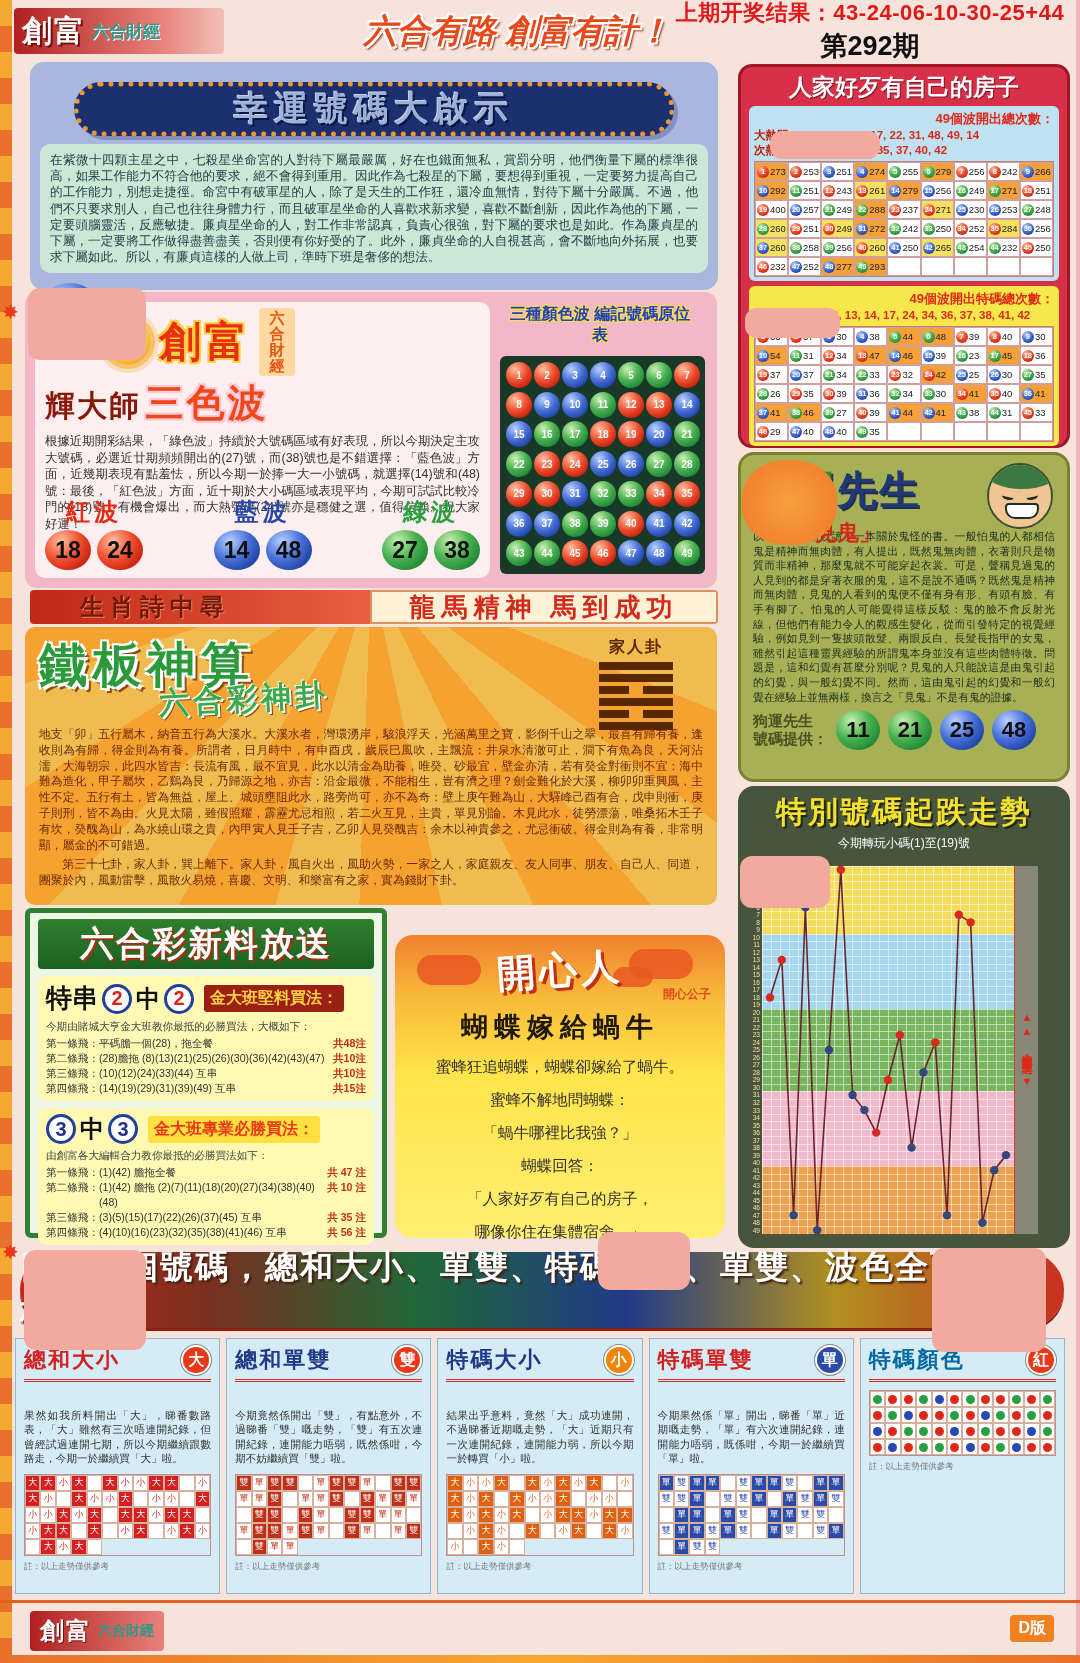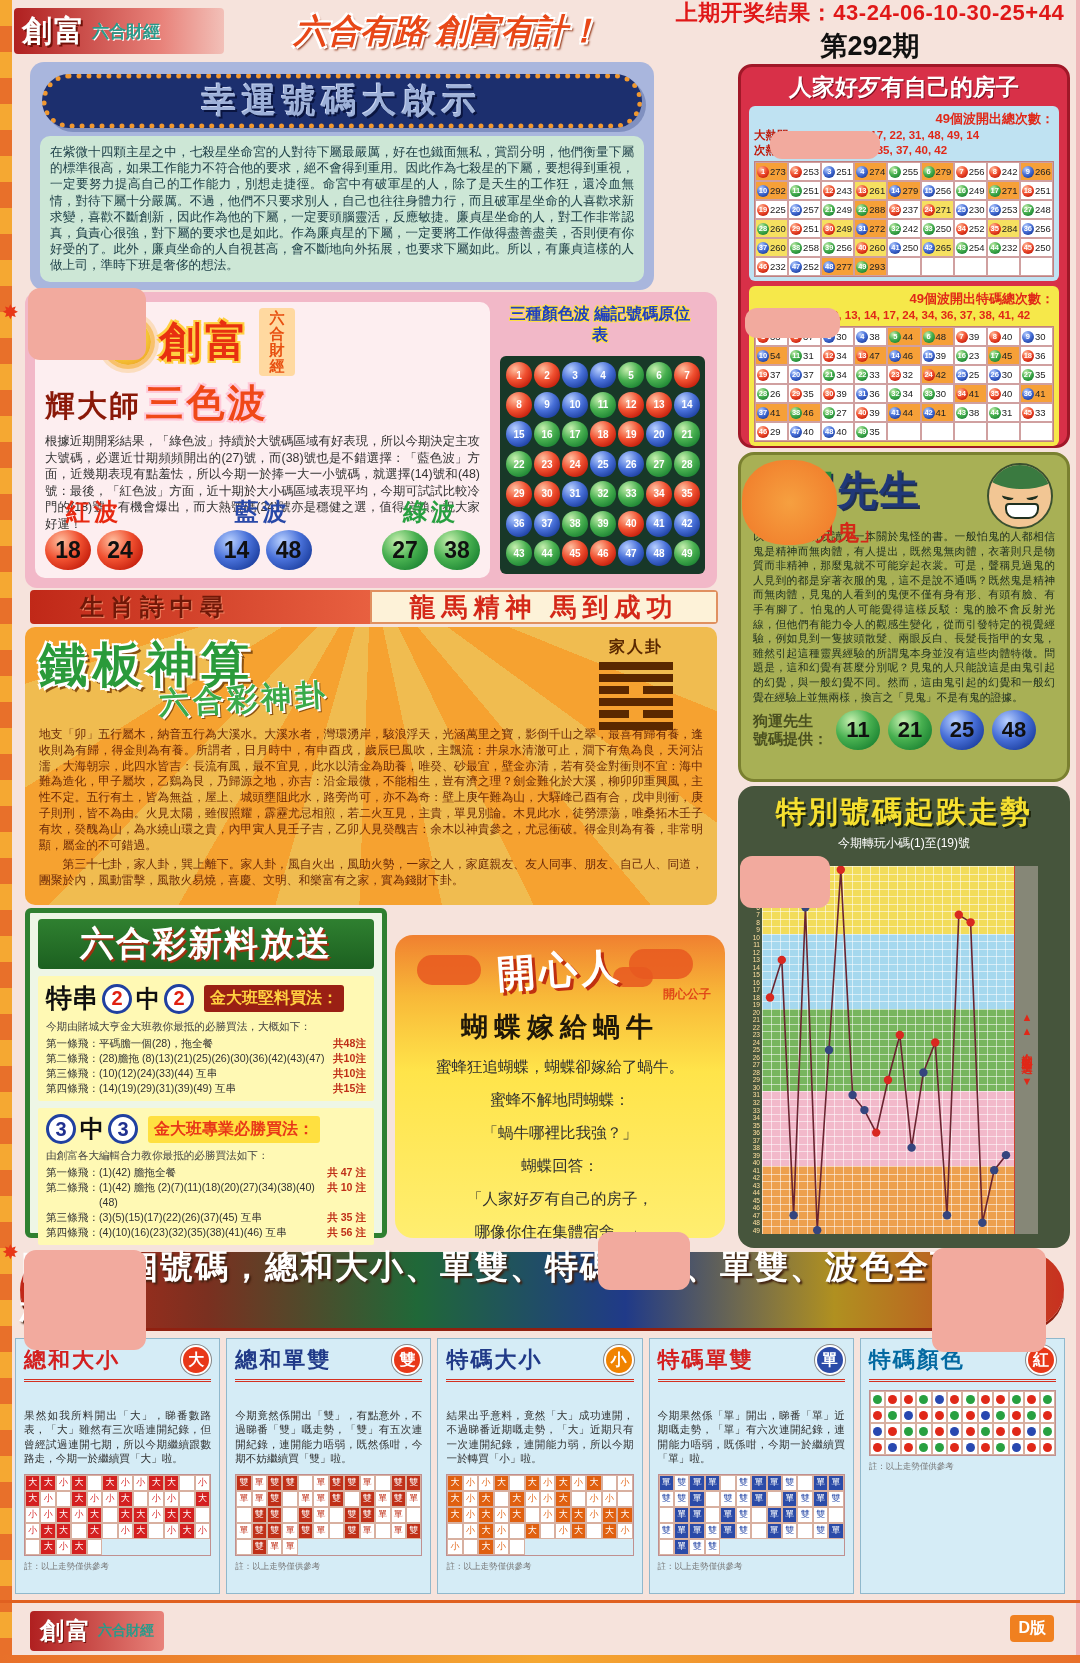"六合有路 創富有計！" .hdr-slogan { text-align: center -> right }
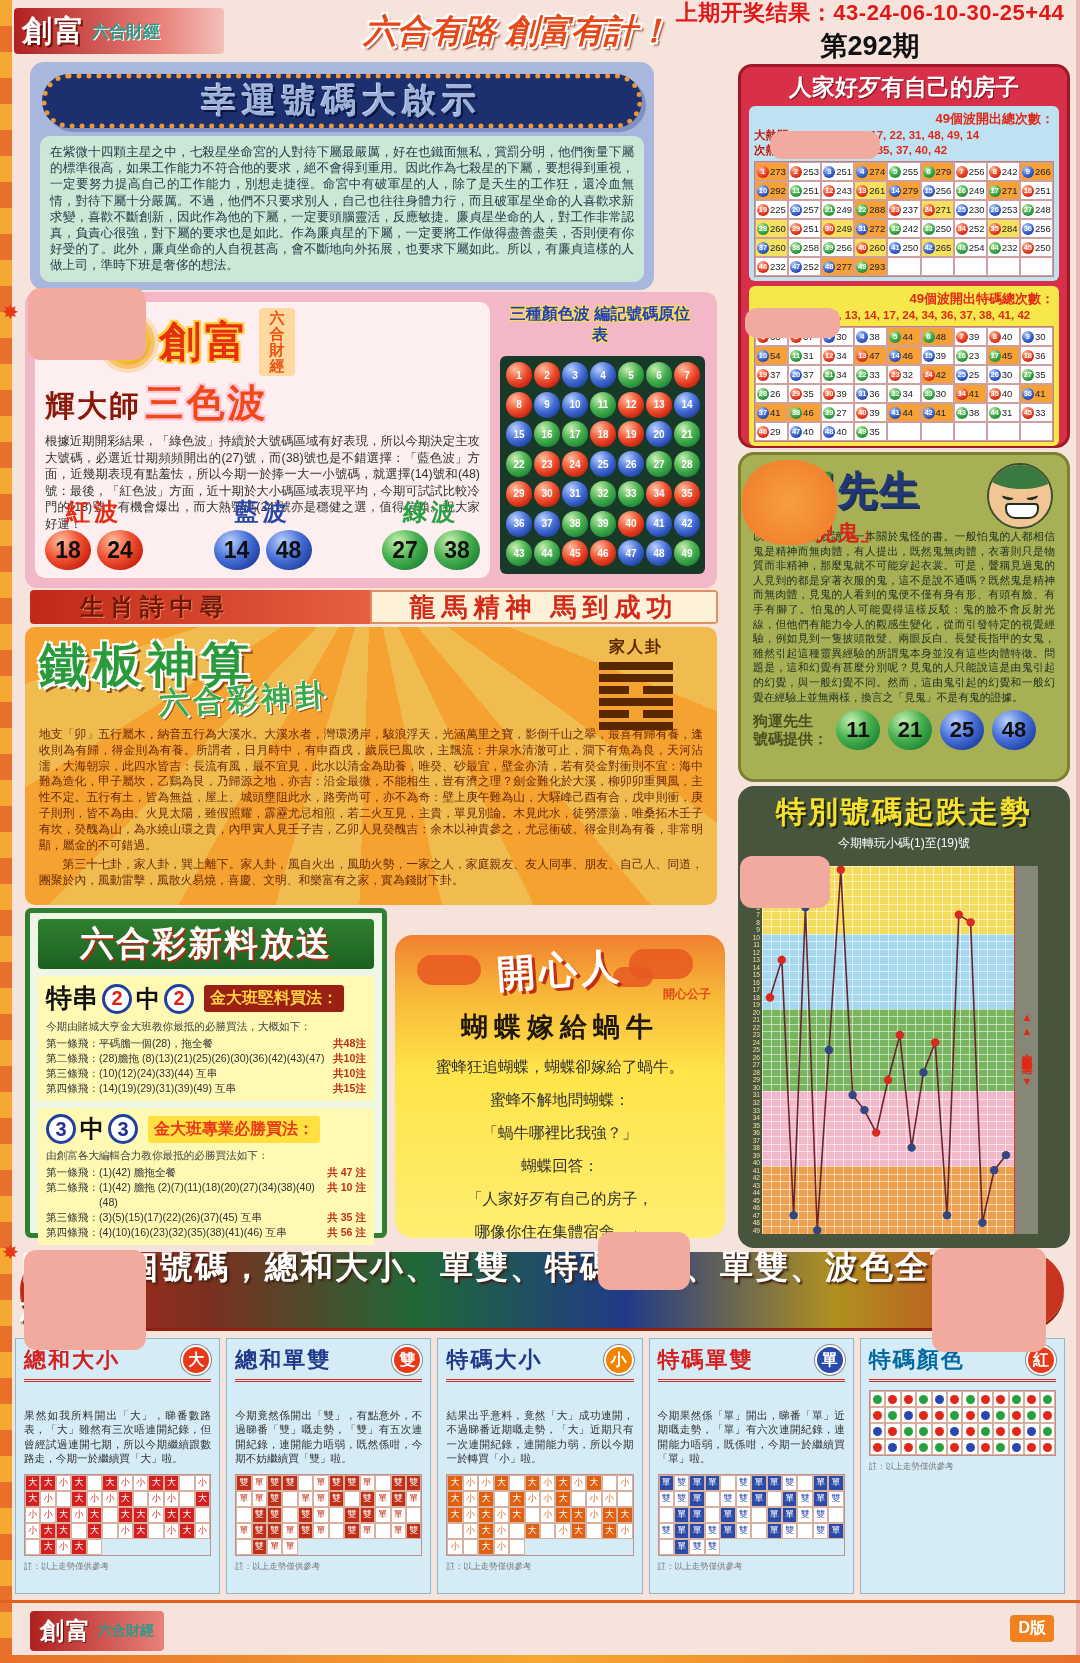"幸運號碼大啟示" .panelA { padding: 12px 10px -> 20px 10px; width: 624px -> 688px }
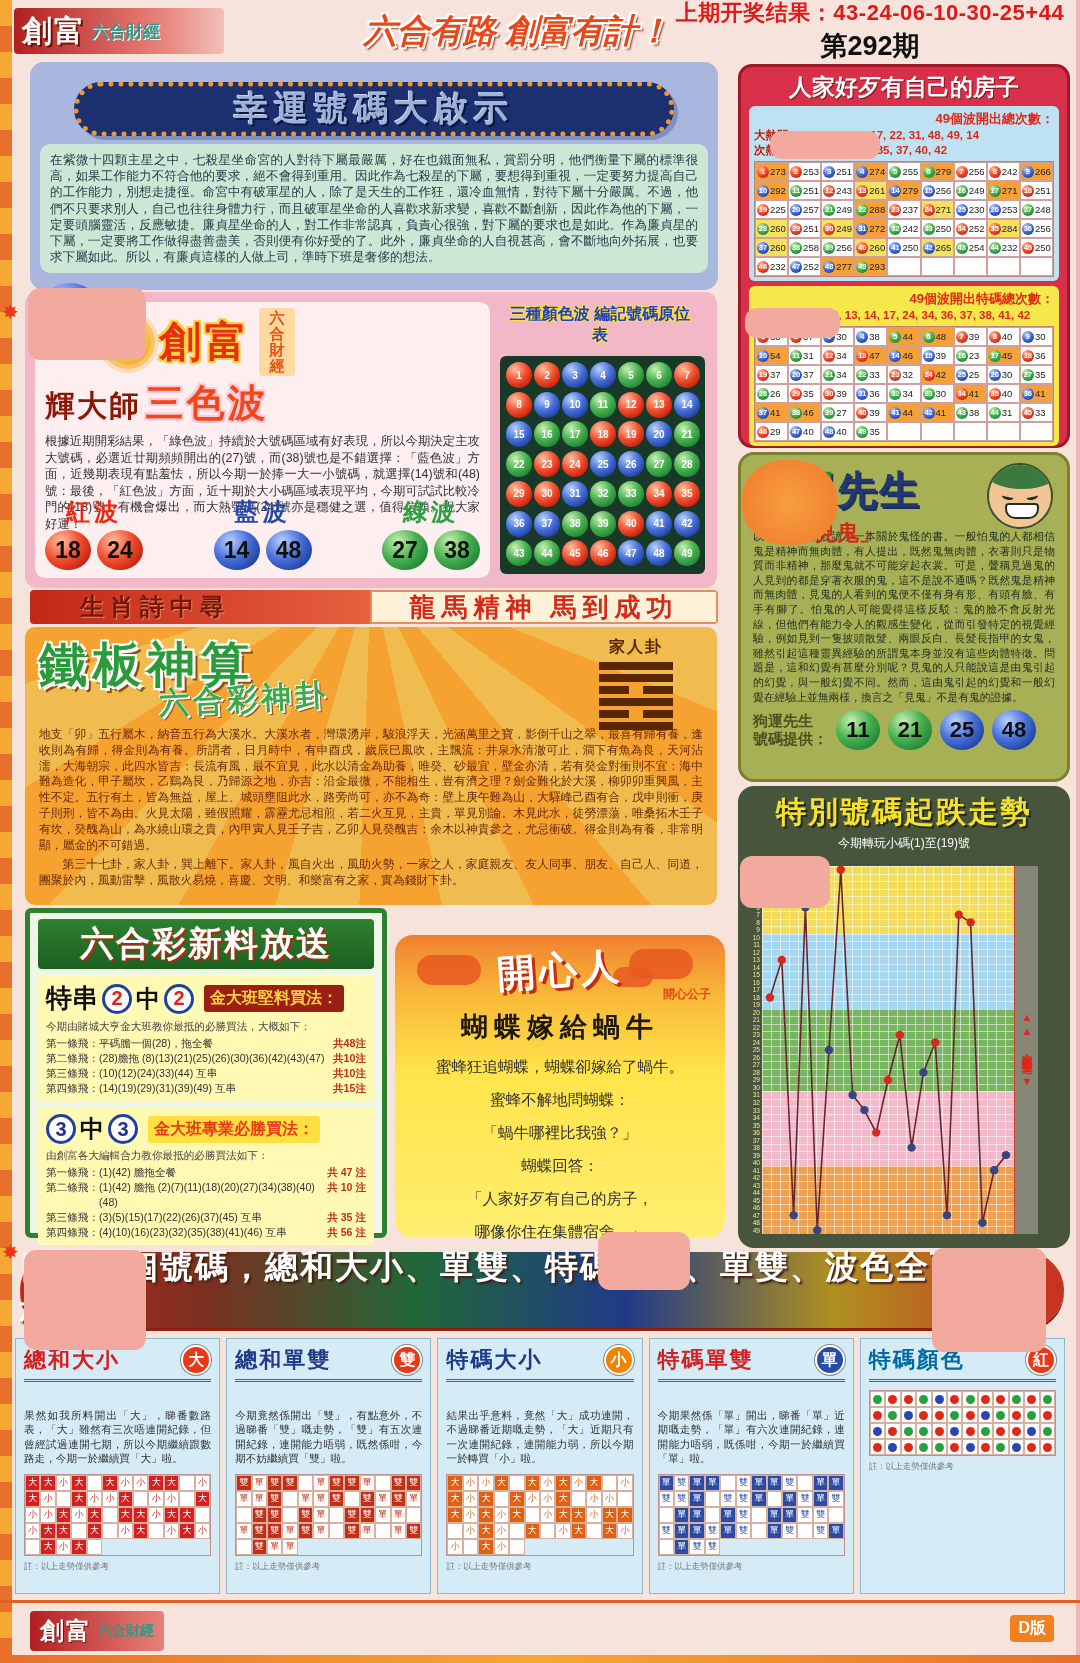"225" span.pg-count { text: 225 -> 400 }
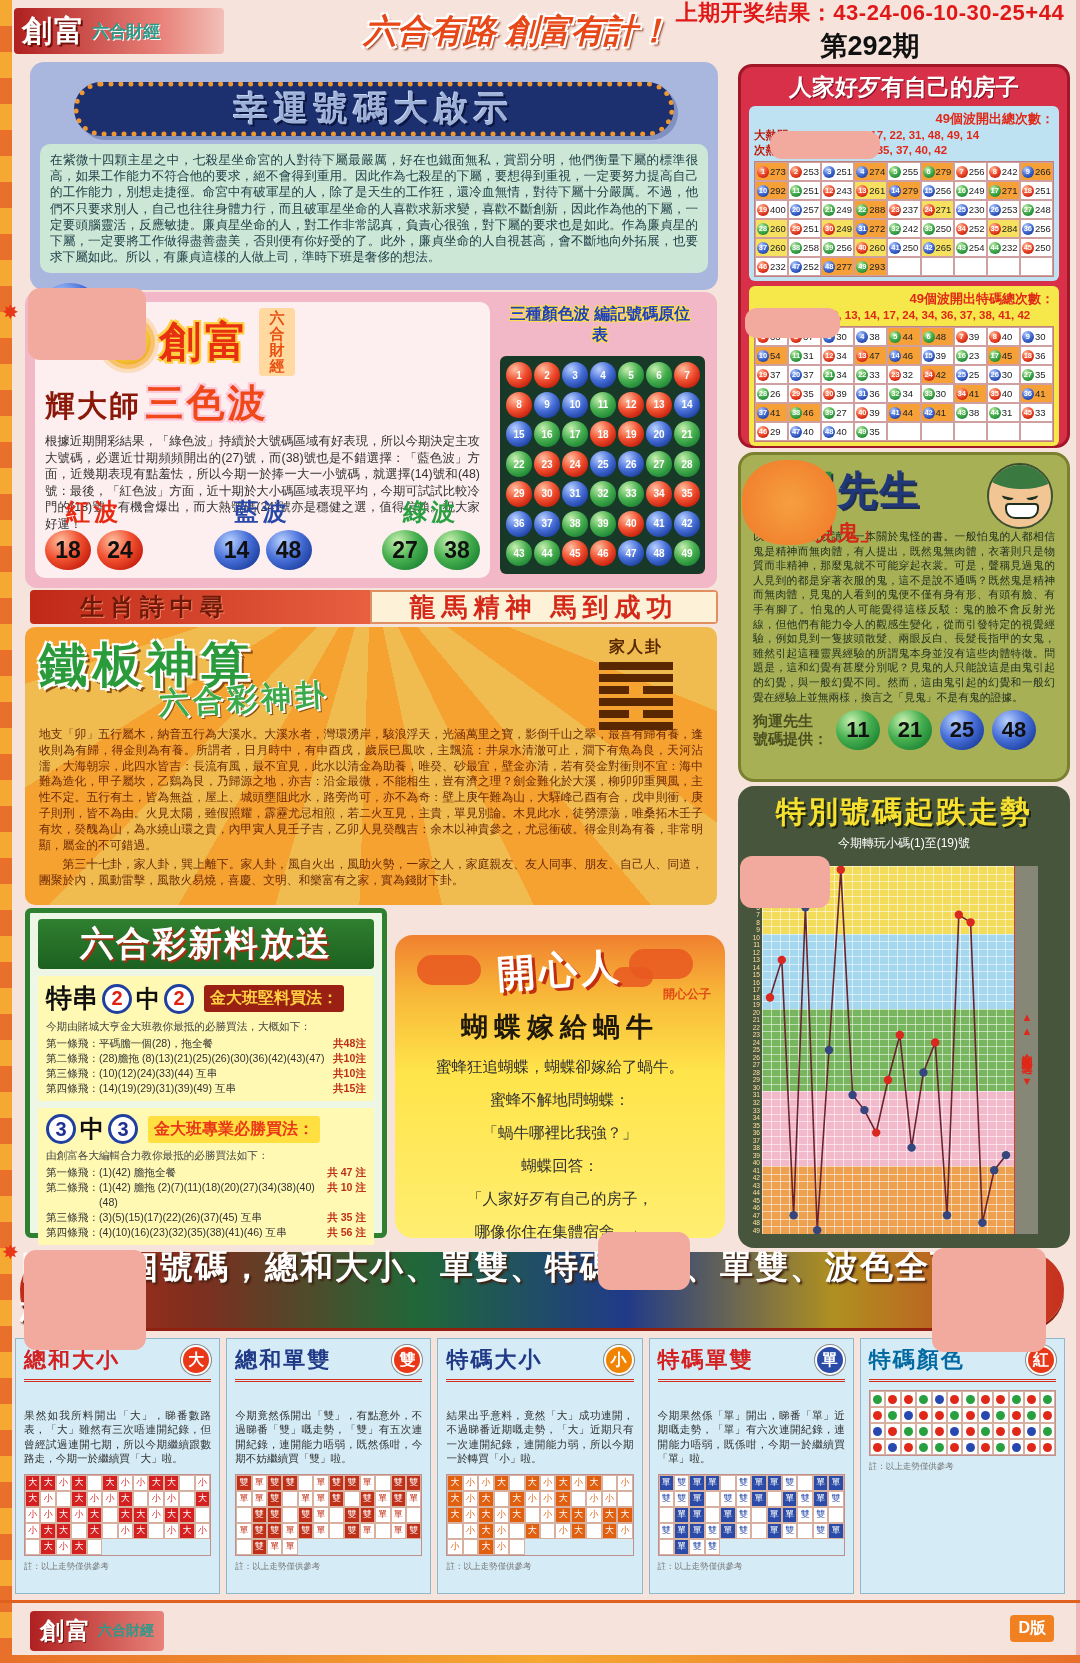"特串" .pe-box { border-radius: 2px -> 8px }
